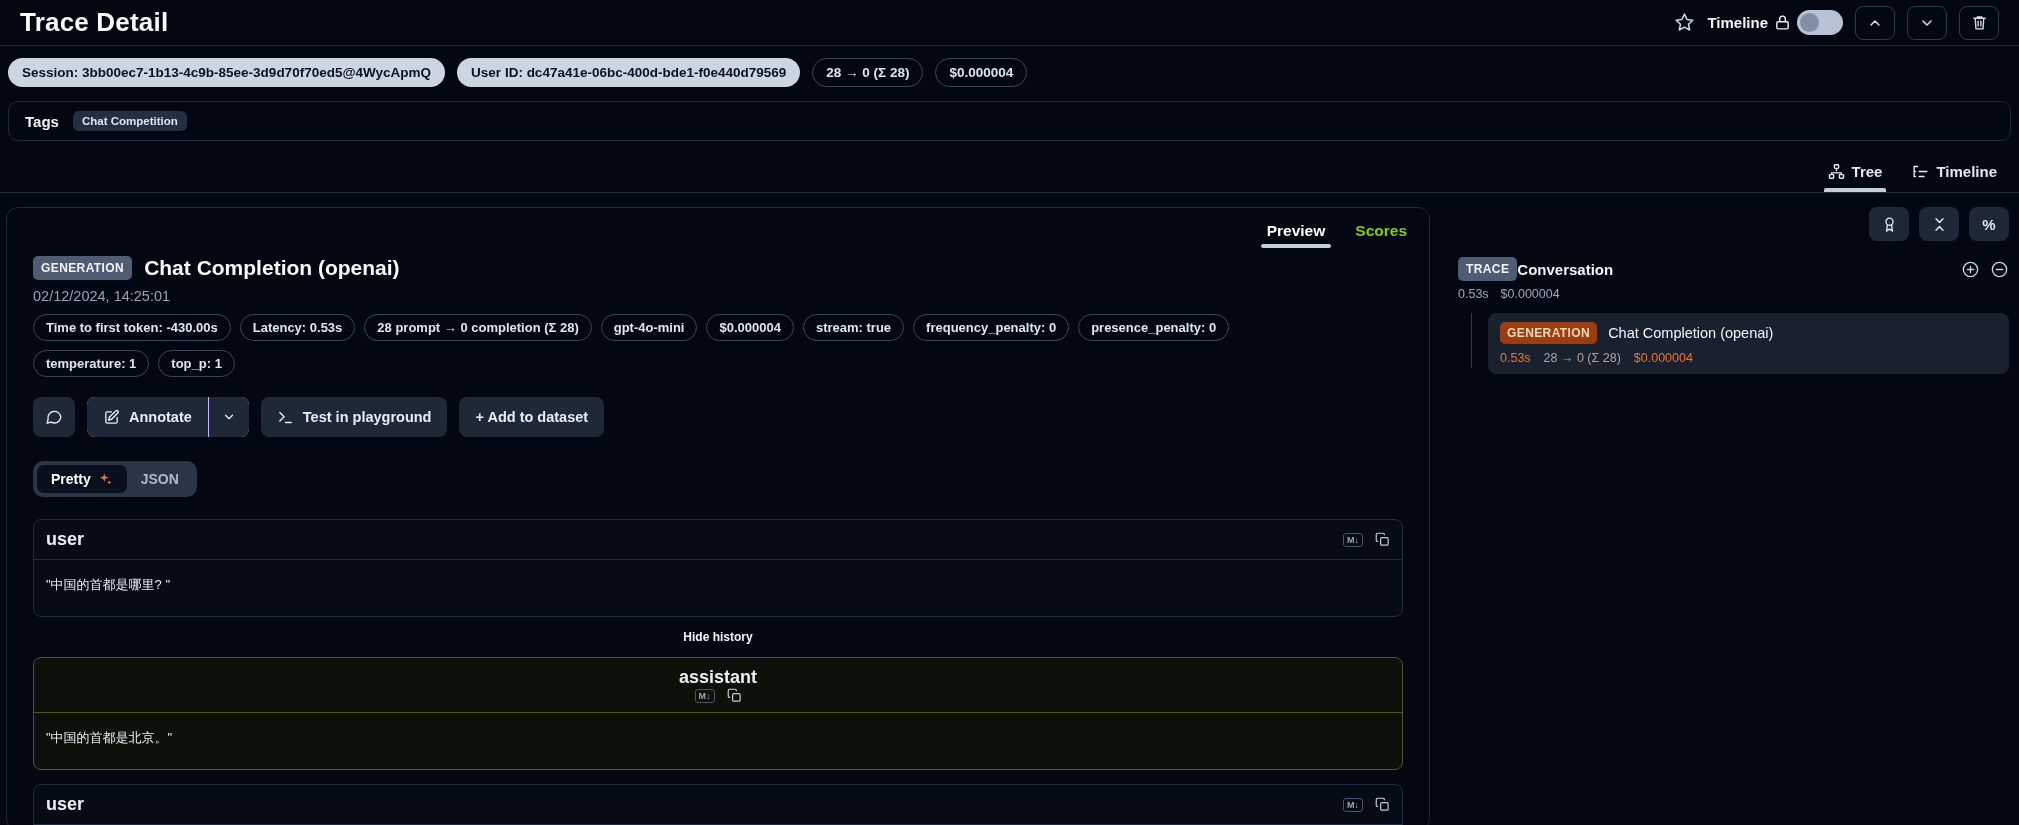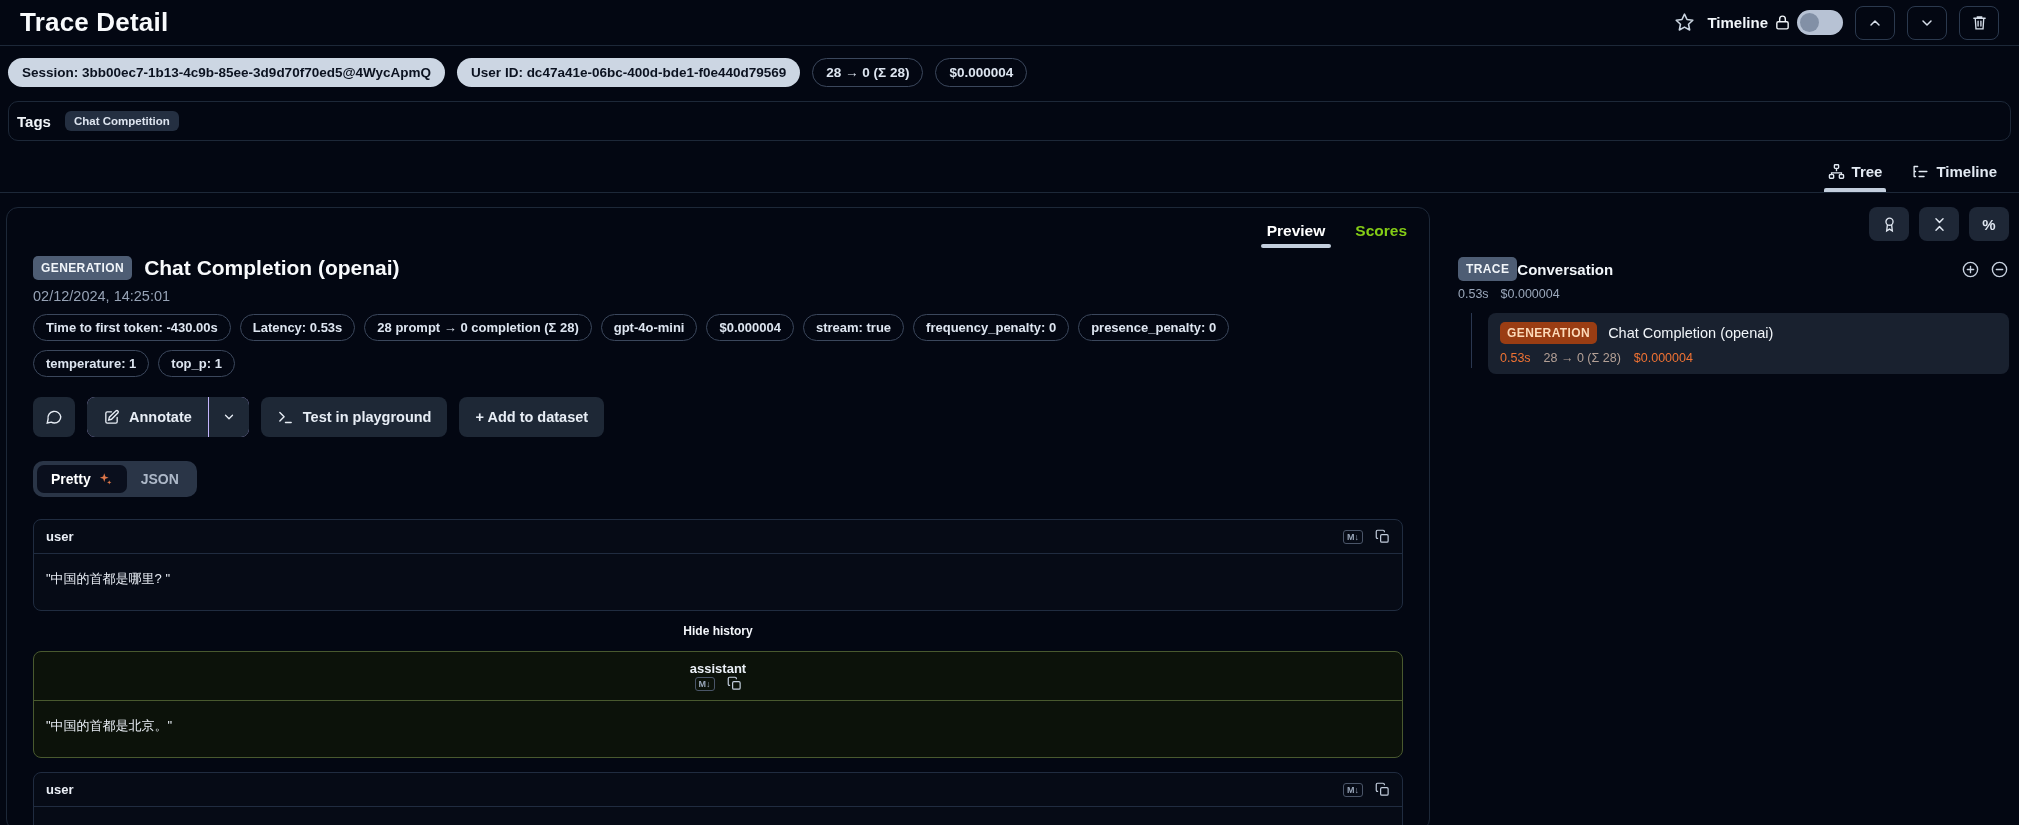"Tags" .tags-row { padding: 9px 8px -> 9px 16px }
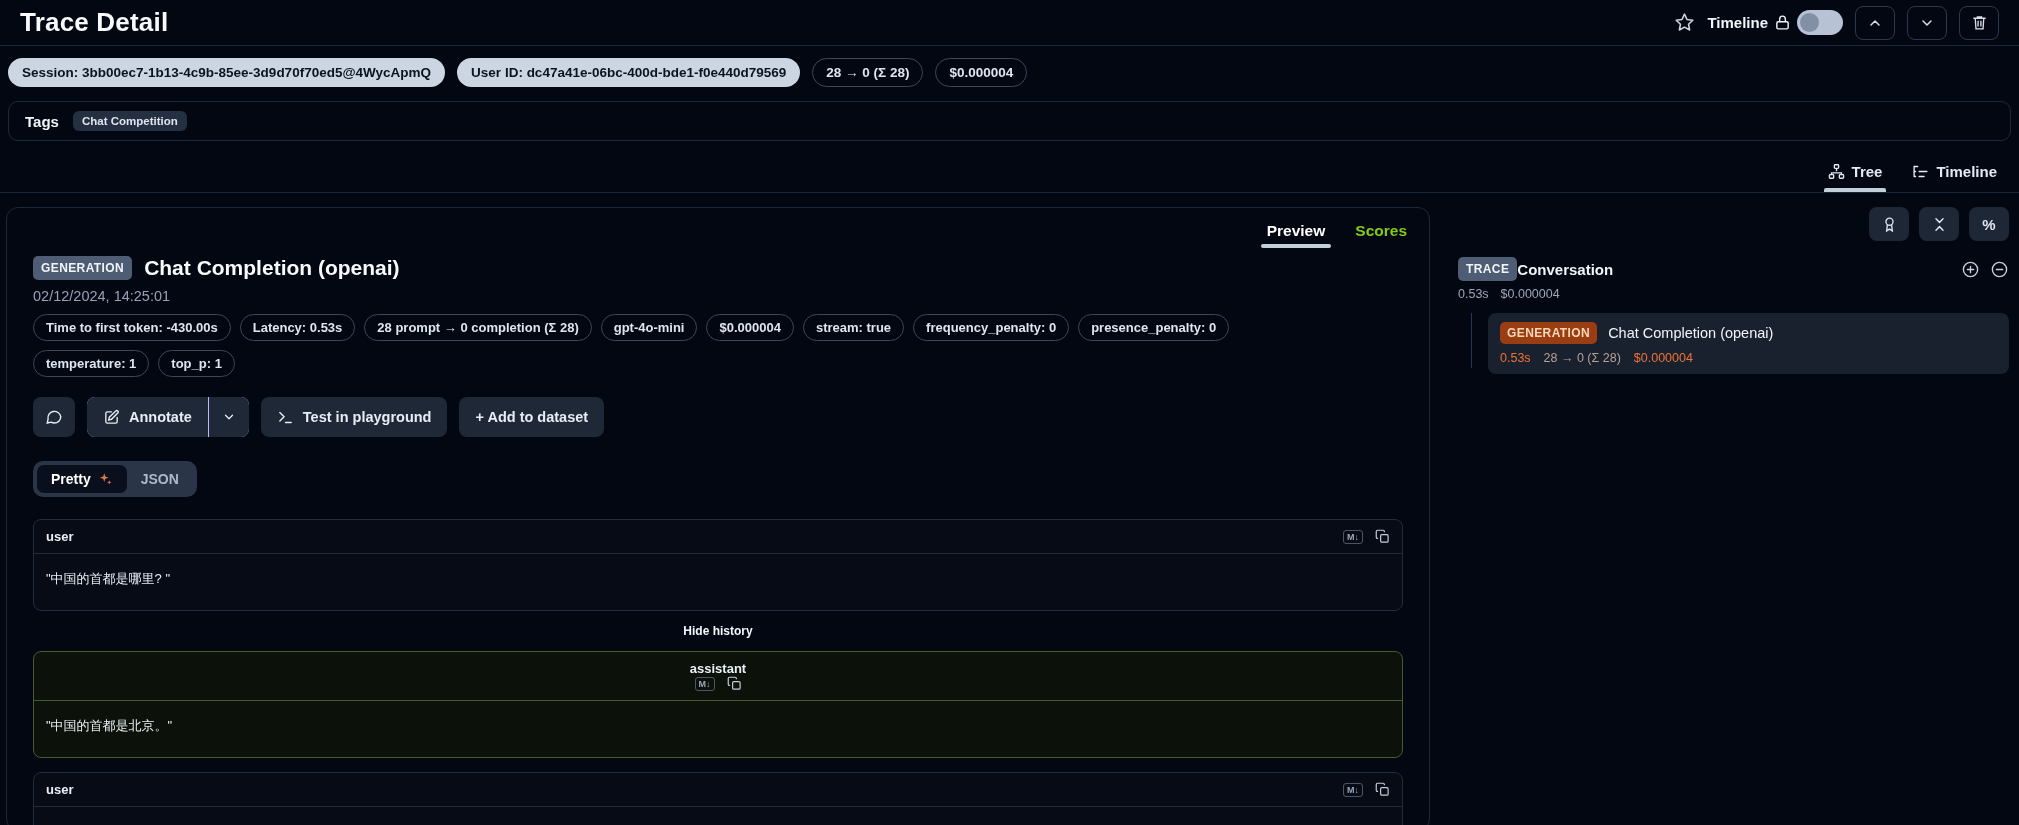"user" .msg-role { font-size: 13px -> 18px }
